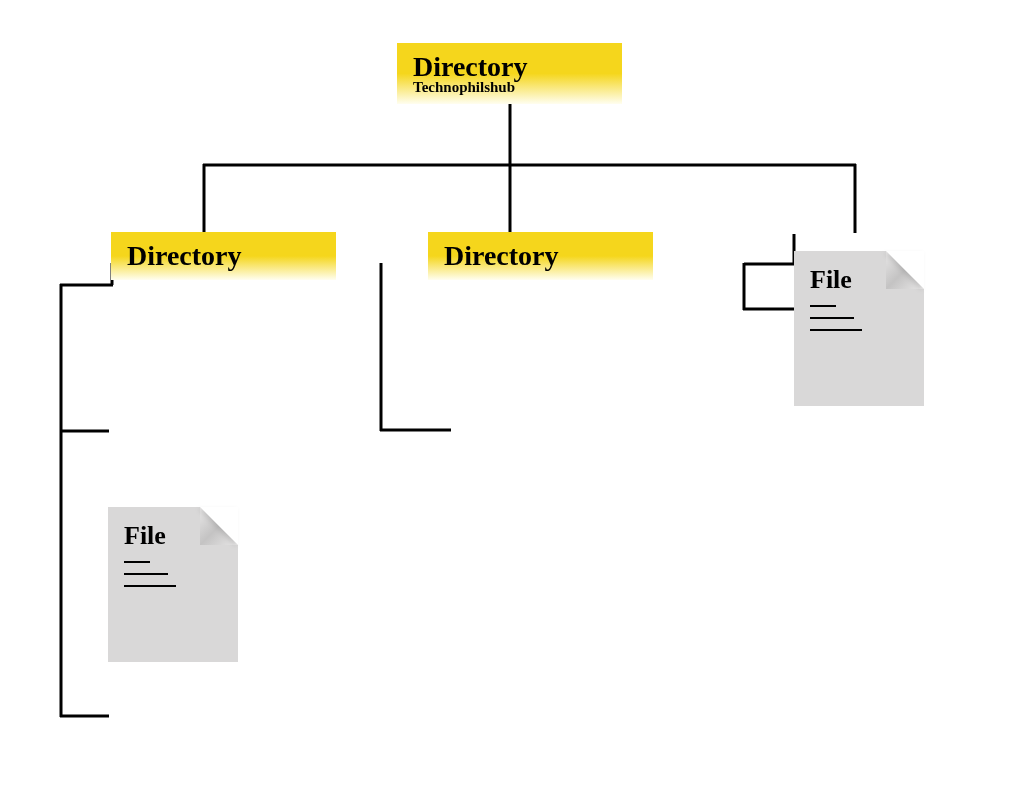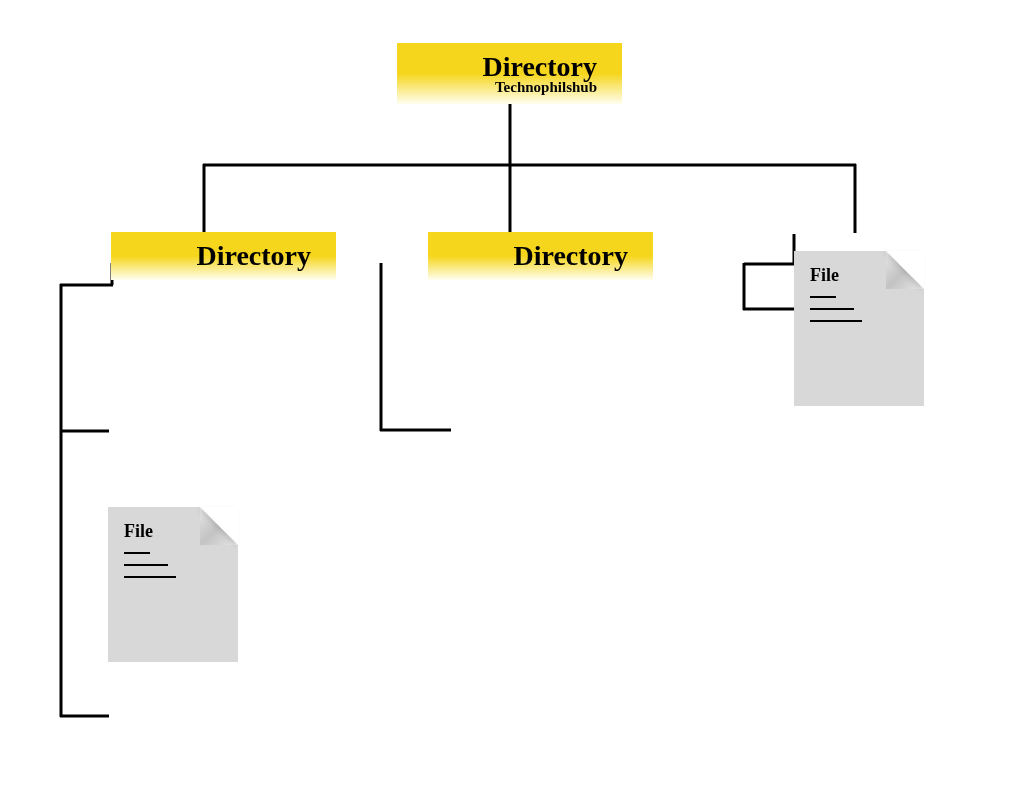"Directory" .dir-box { padding: 8px 25px -> 8px 16px; text-align: right -> left }
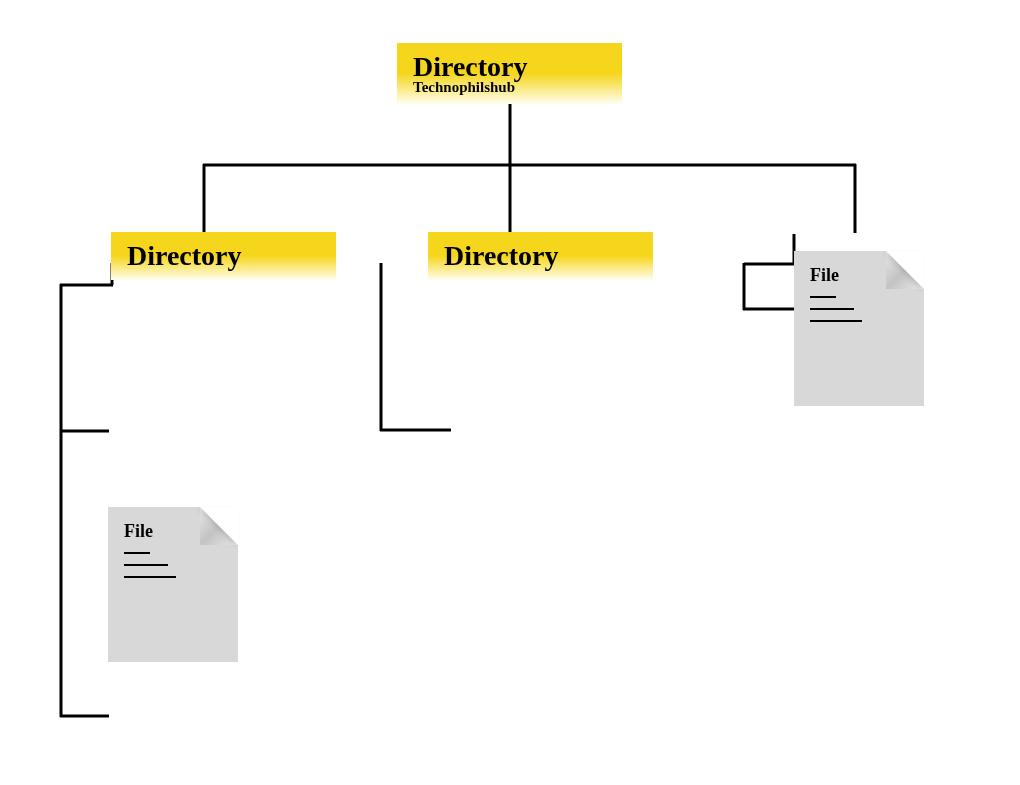"File" .file-label { font-size: 18px -> 26px }
